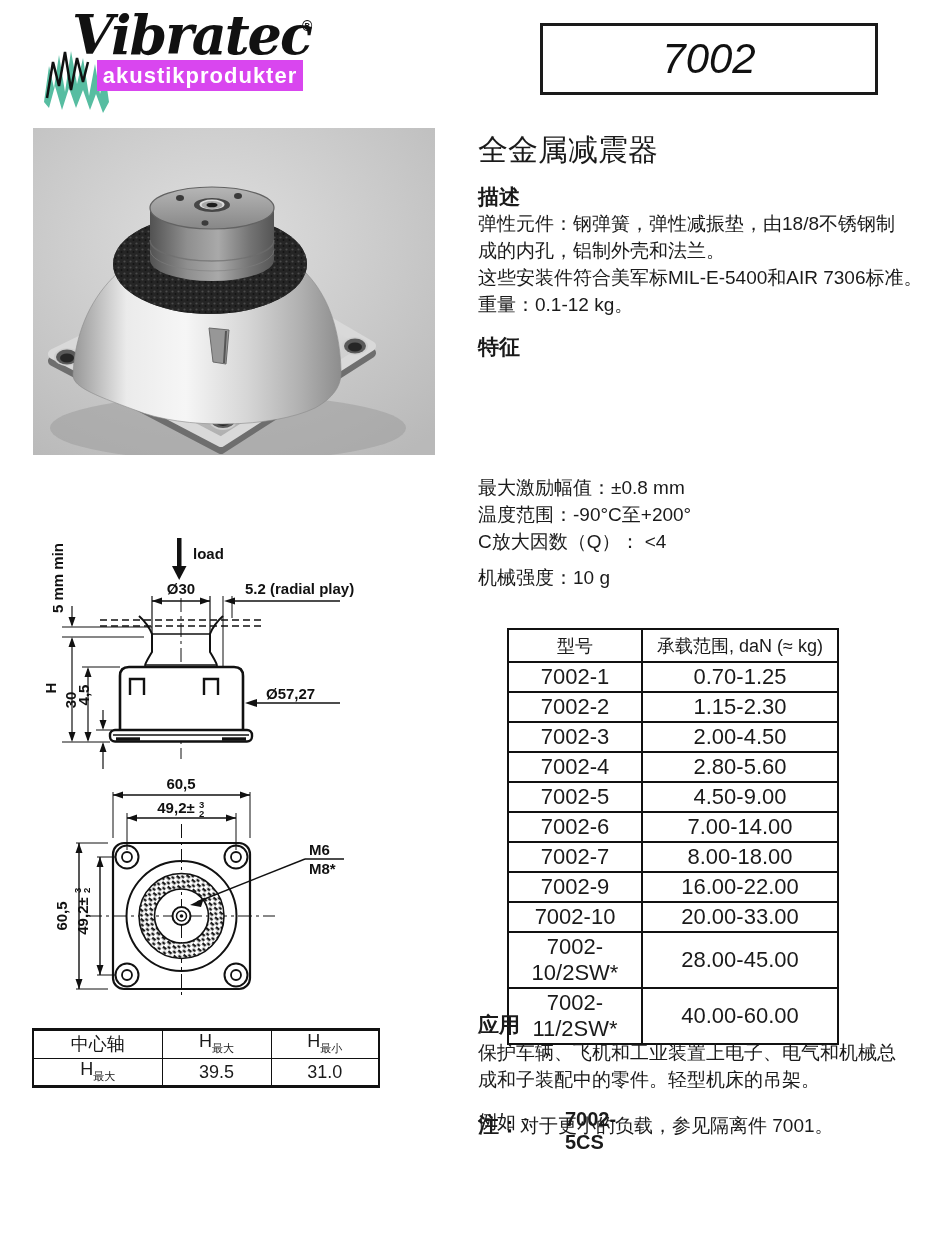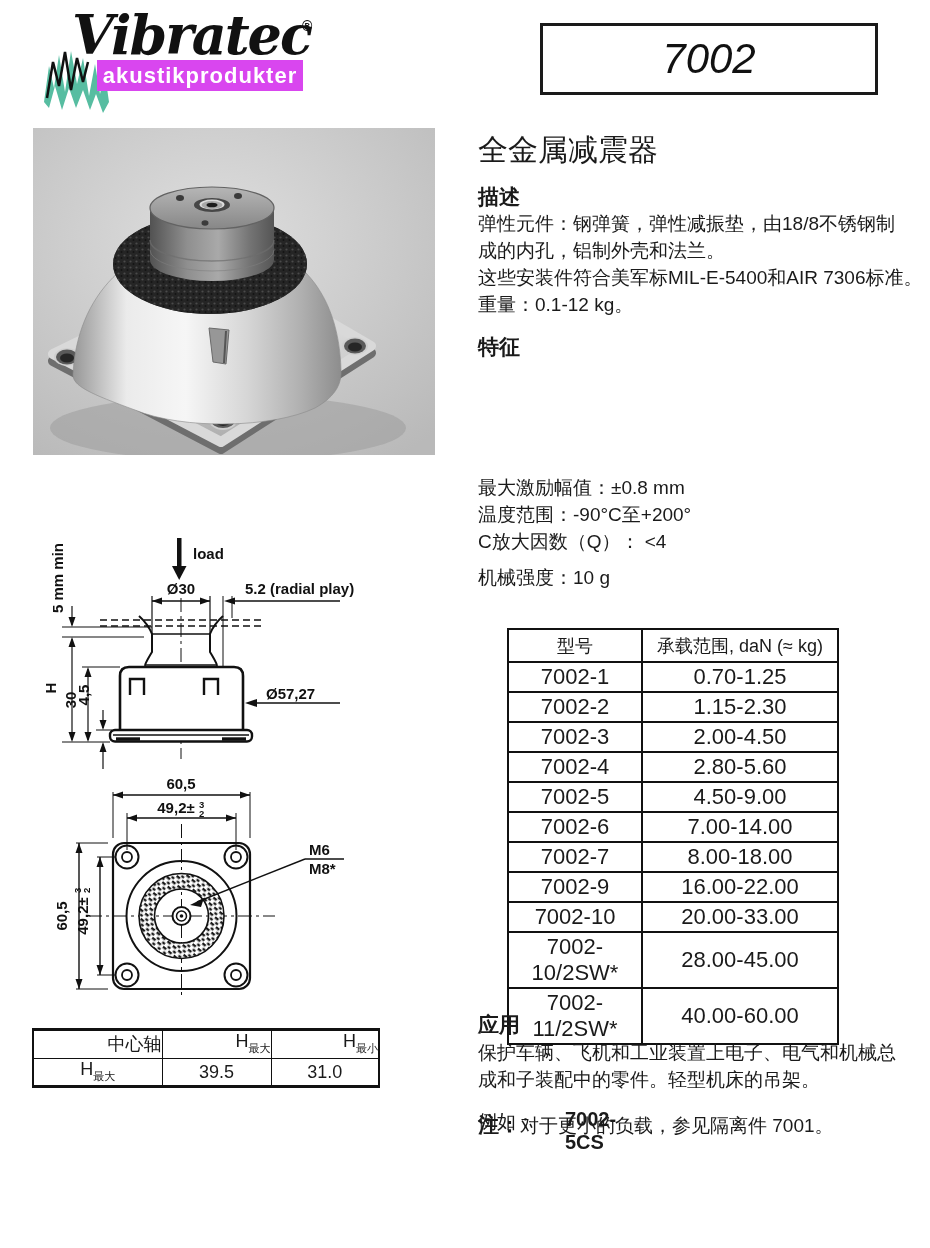"中心轴" table.htab tr:first-child td { text-align: right -> none }
